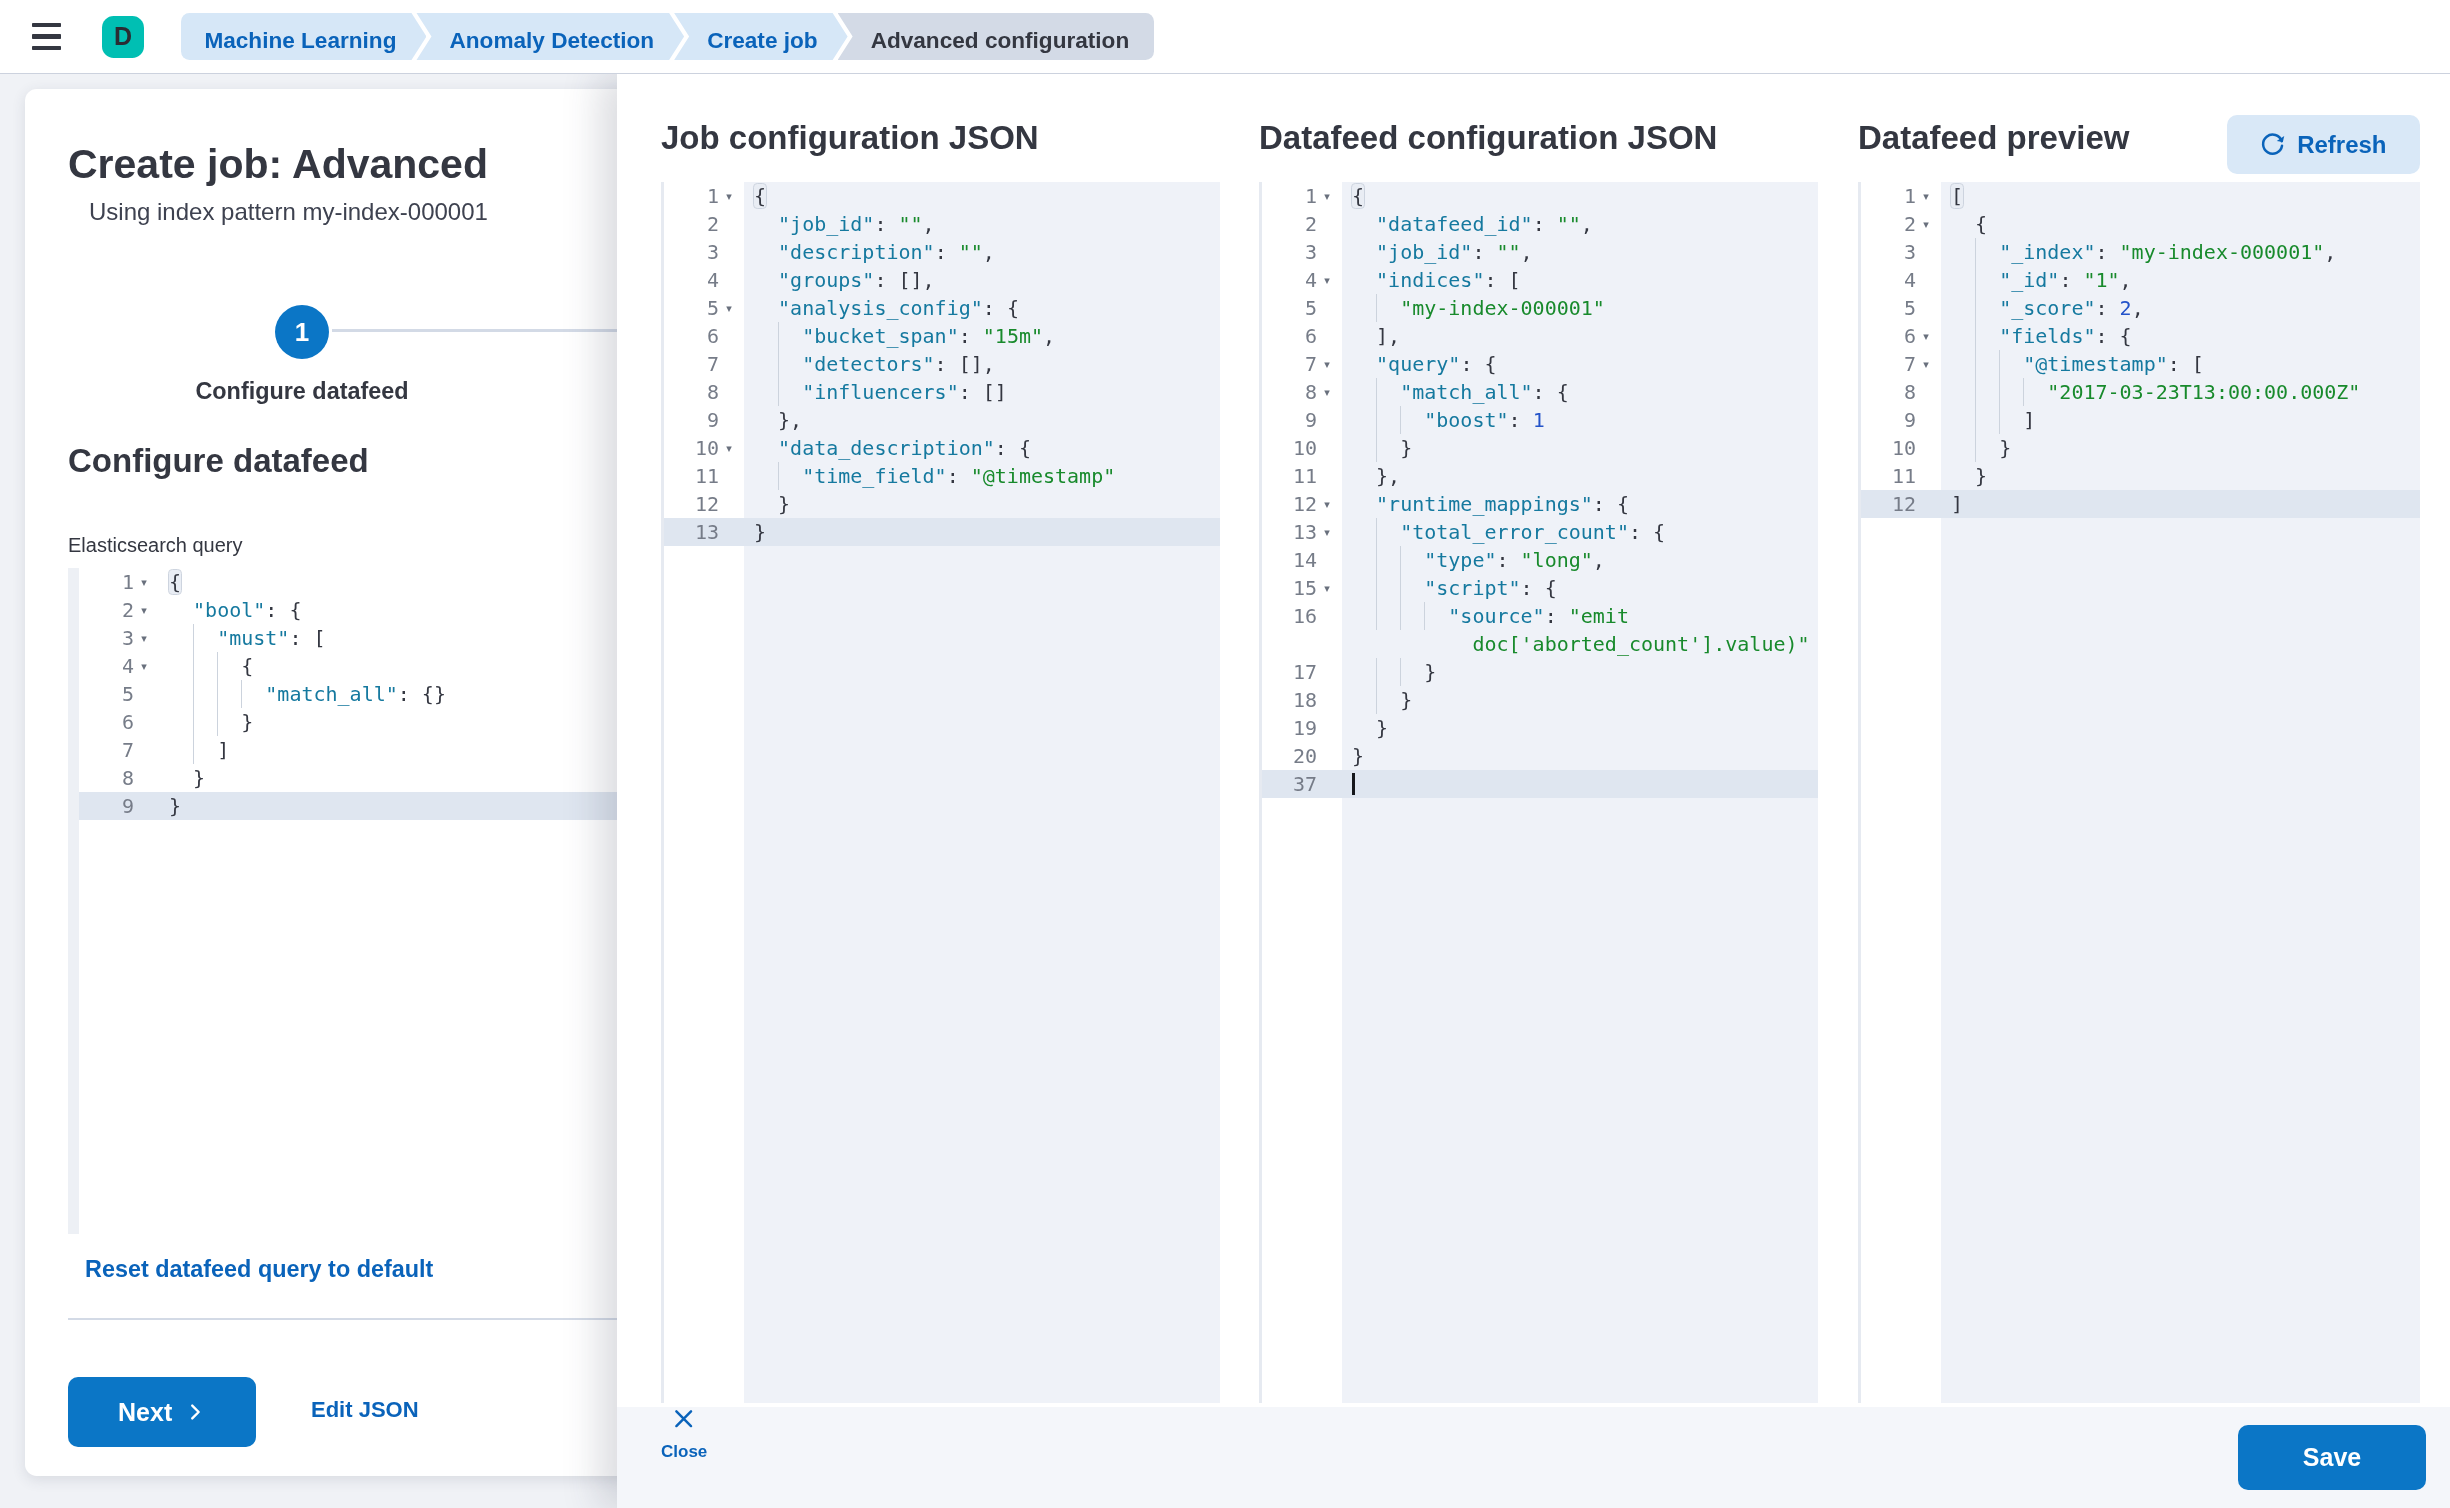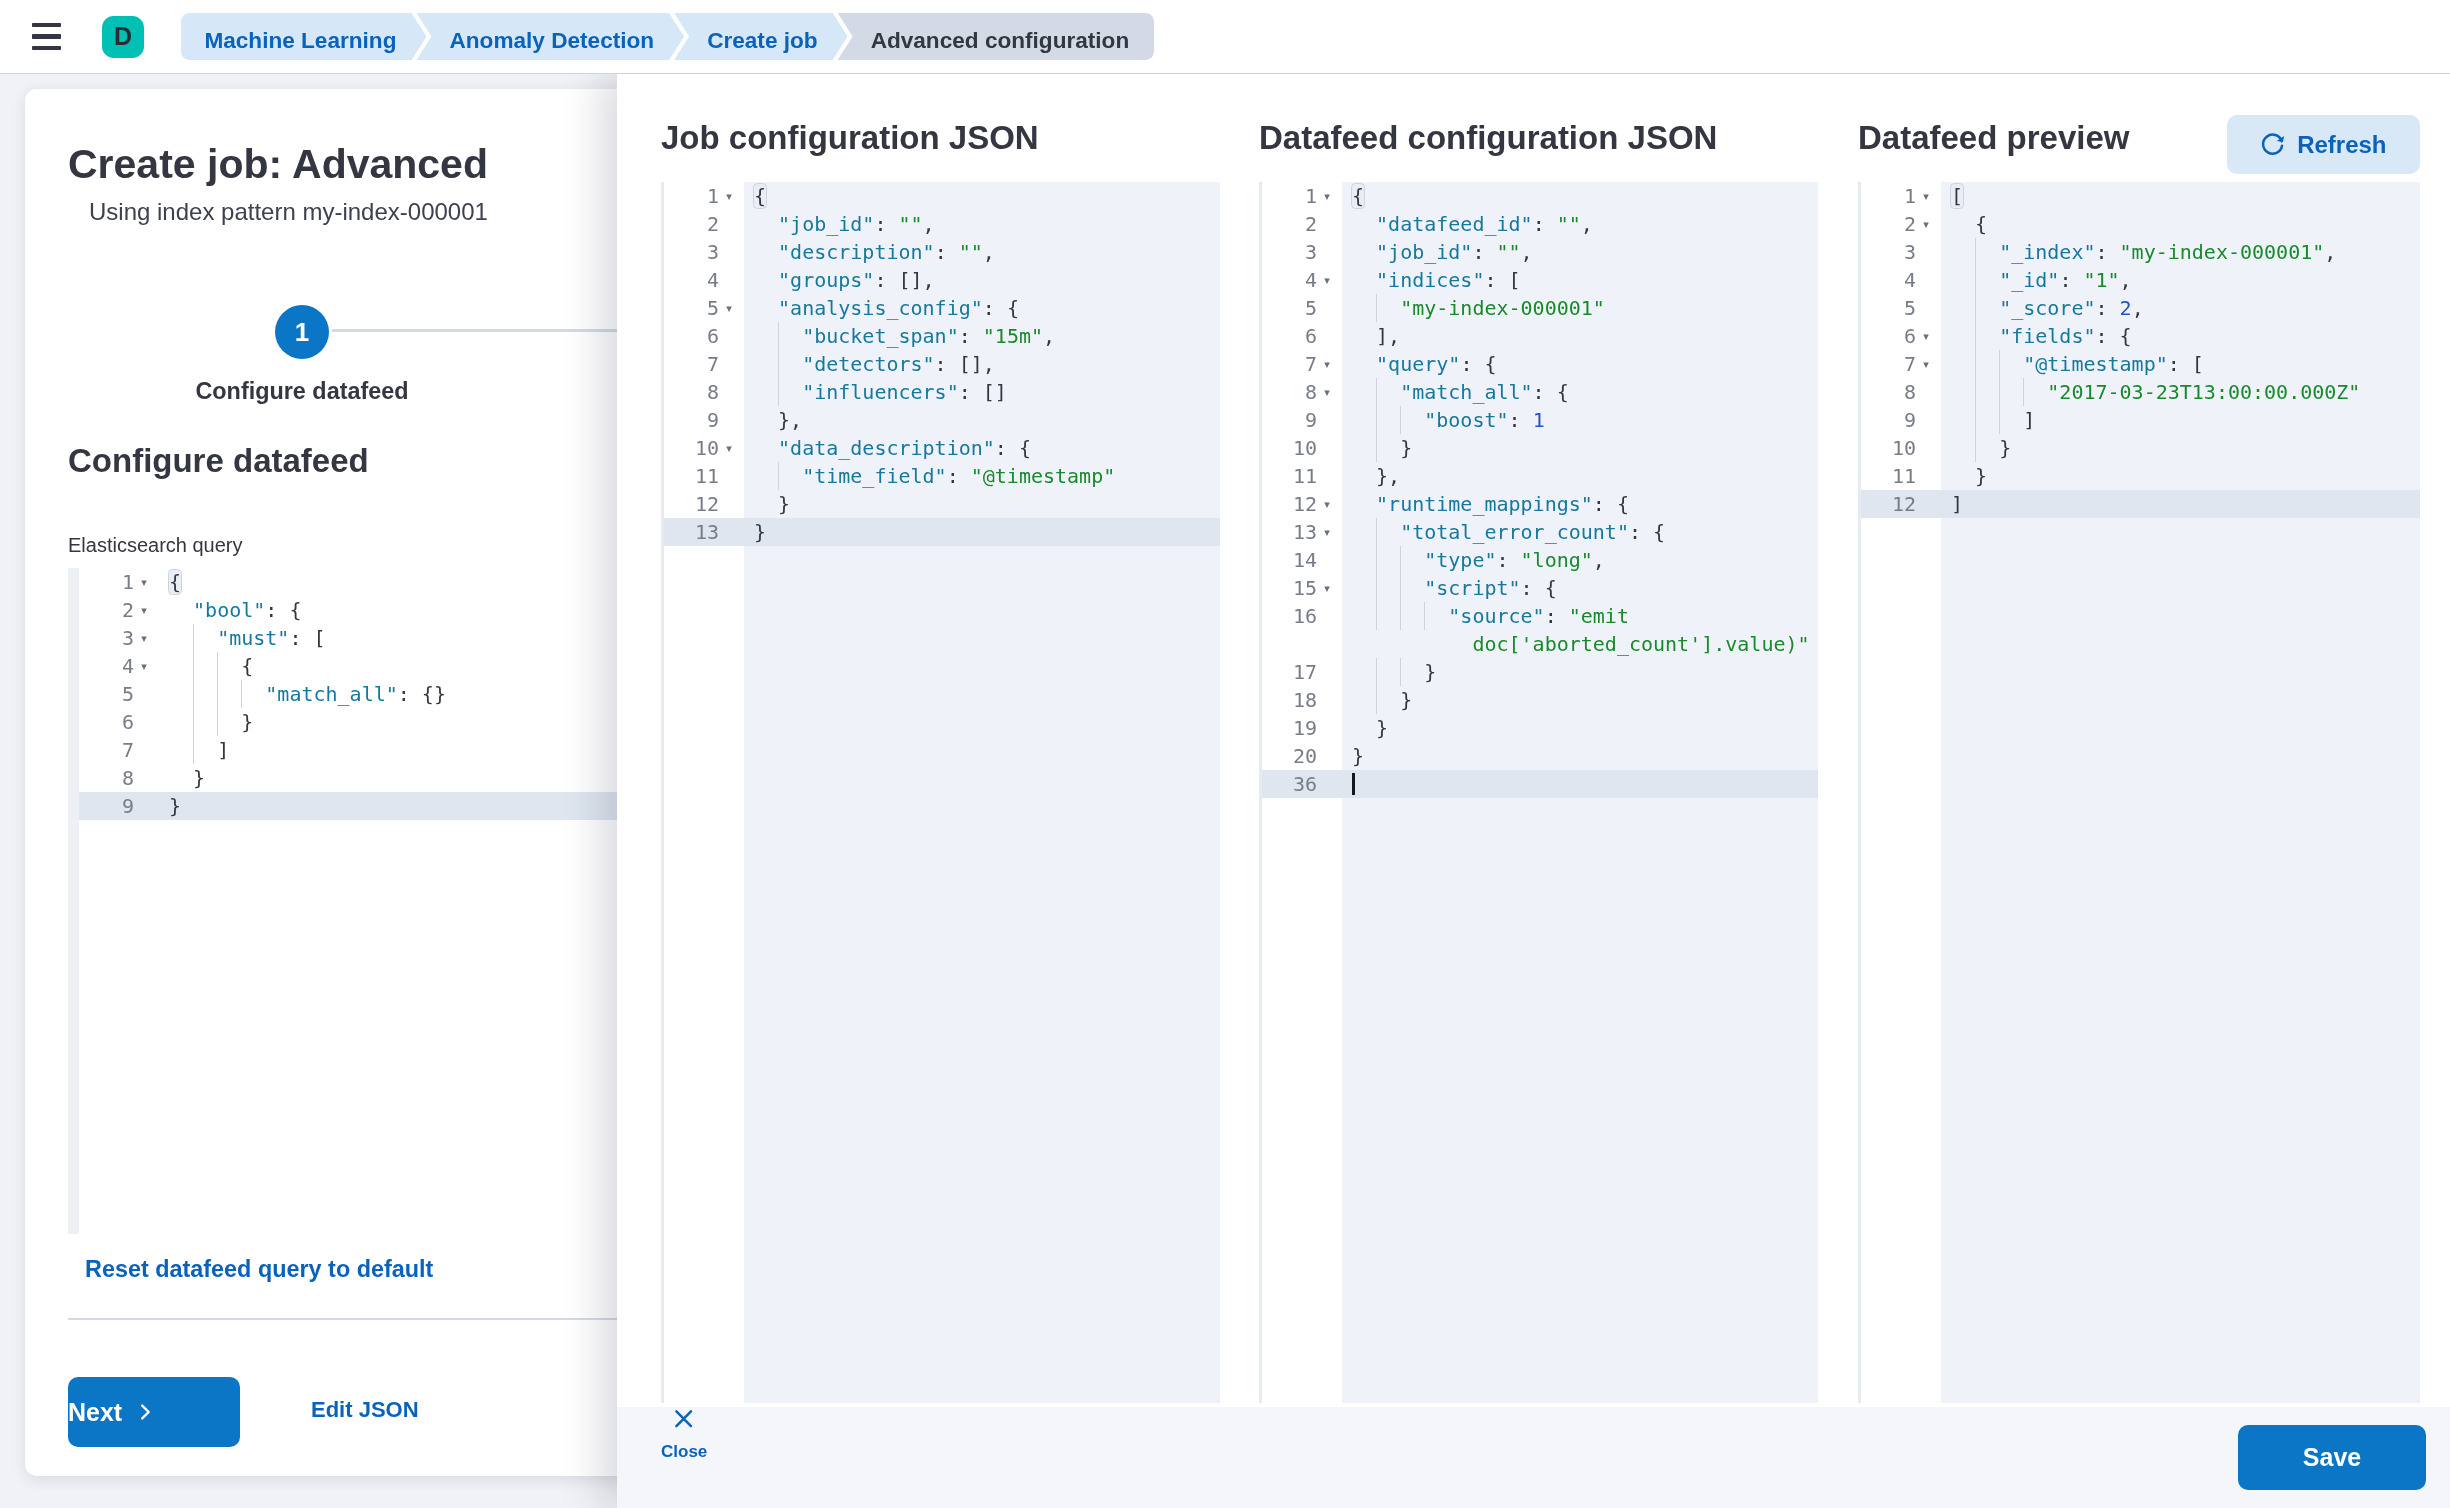"36" span.num { text: 36 -> 37 }
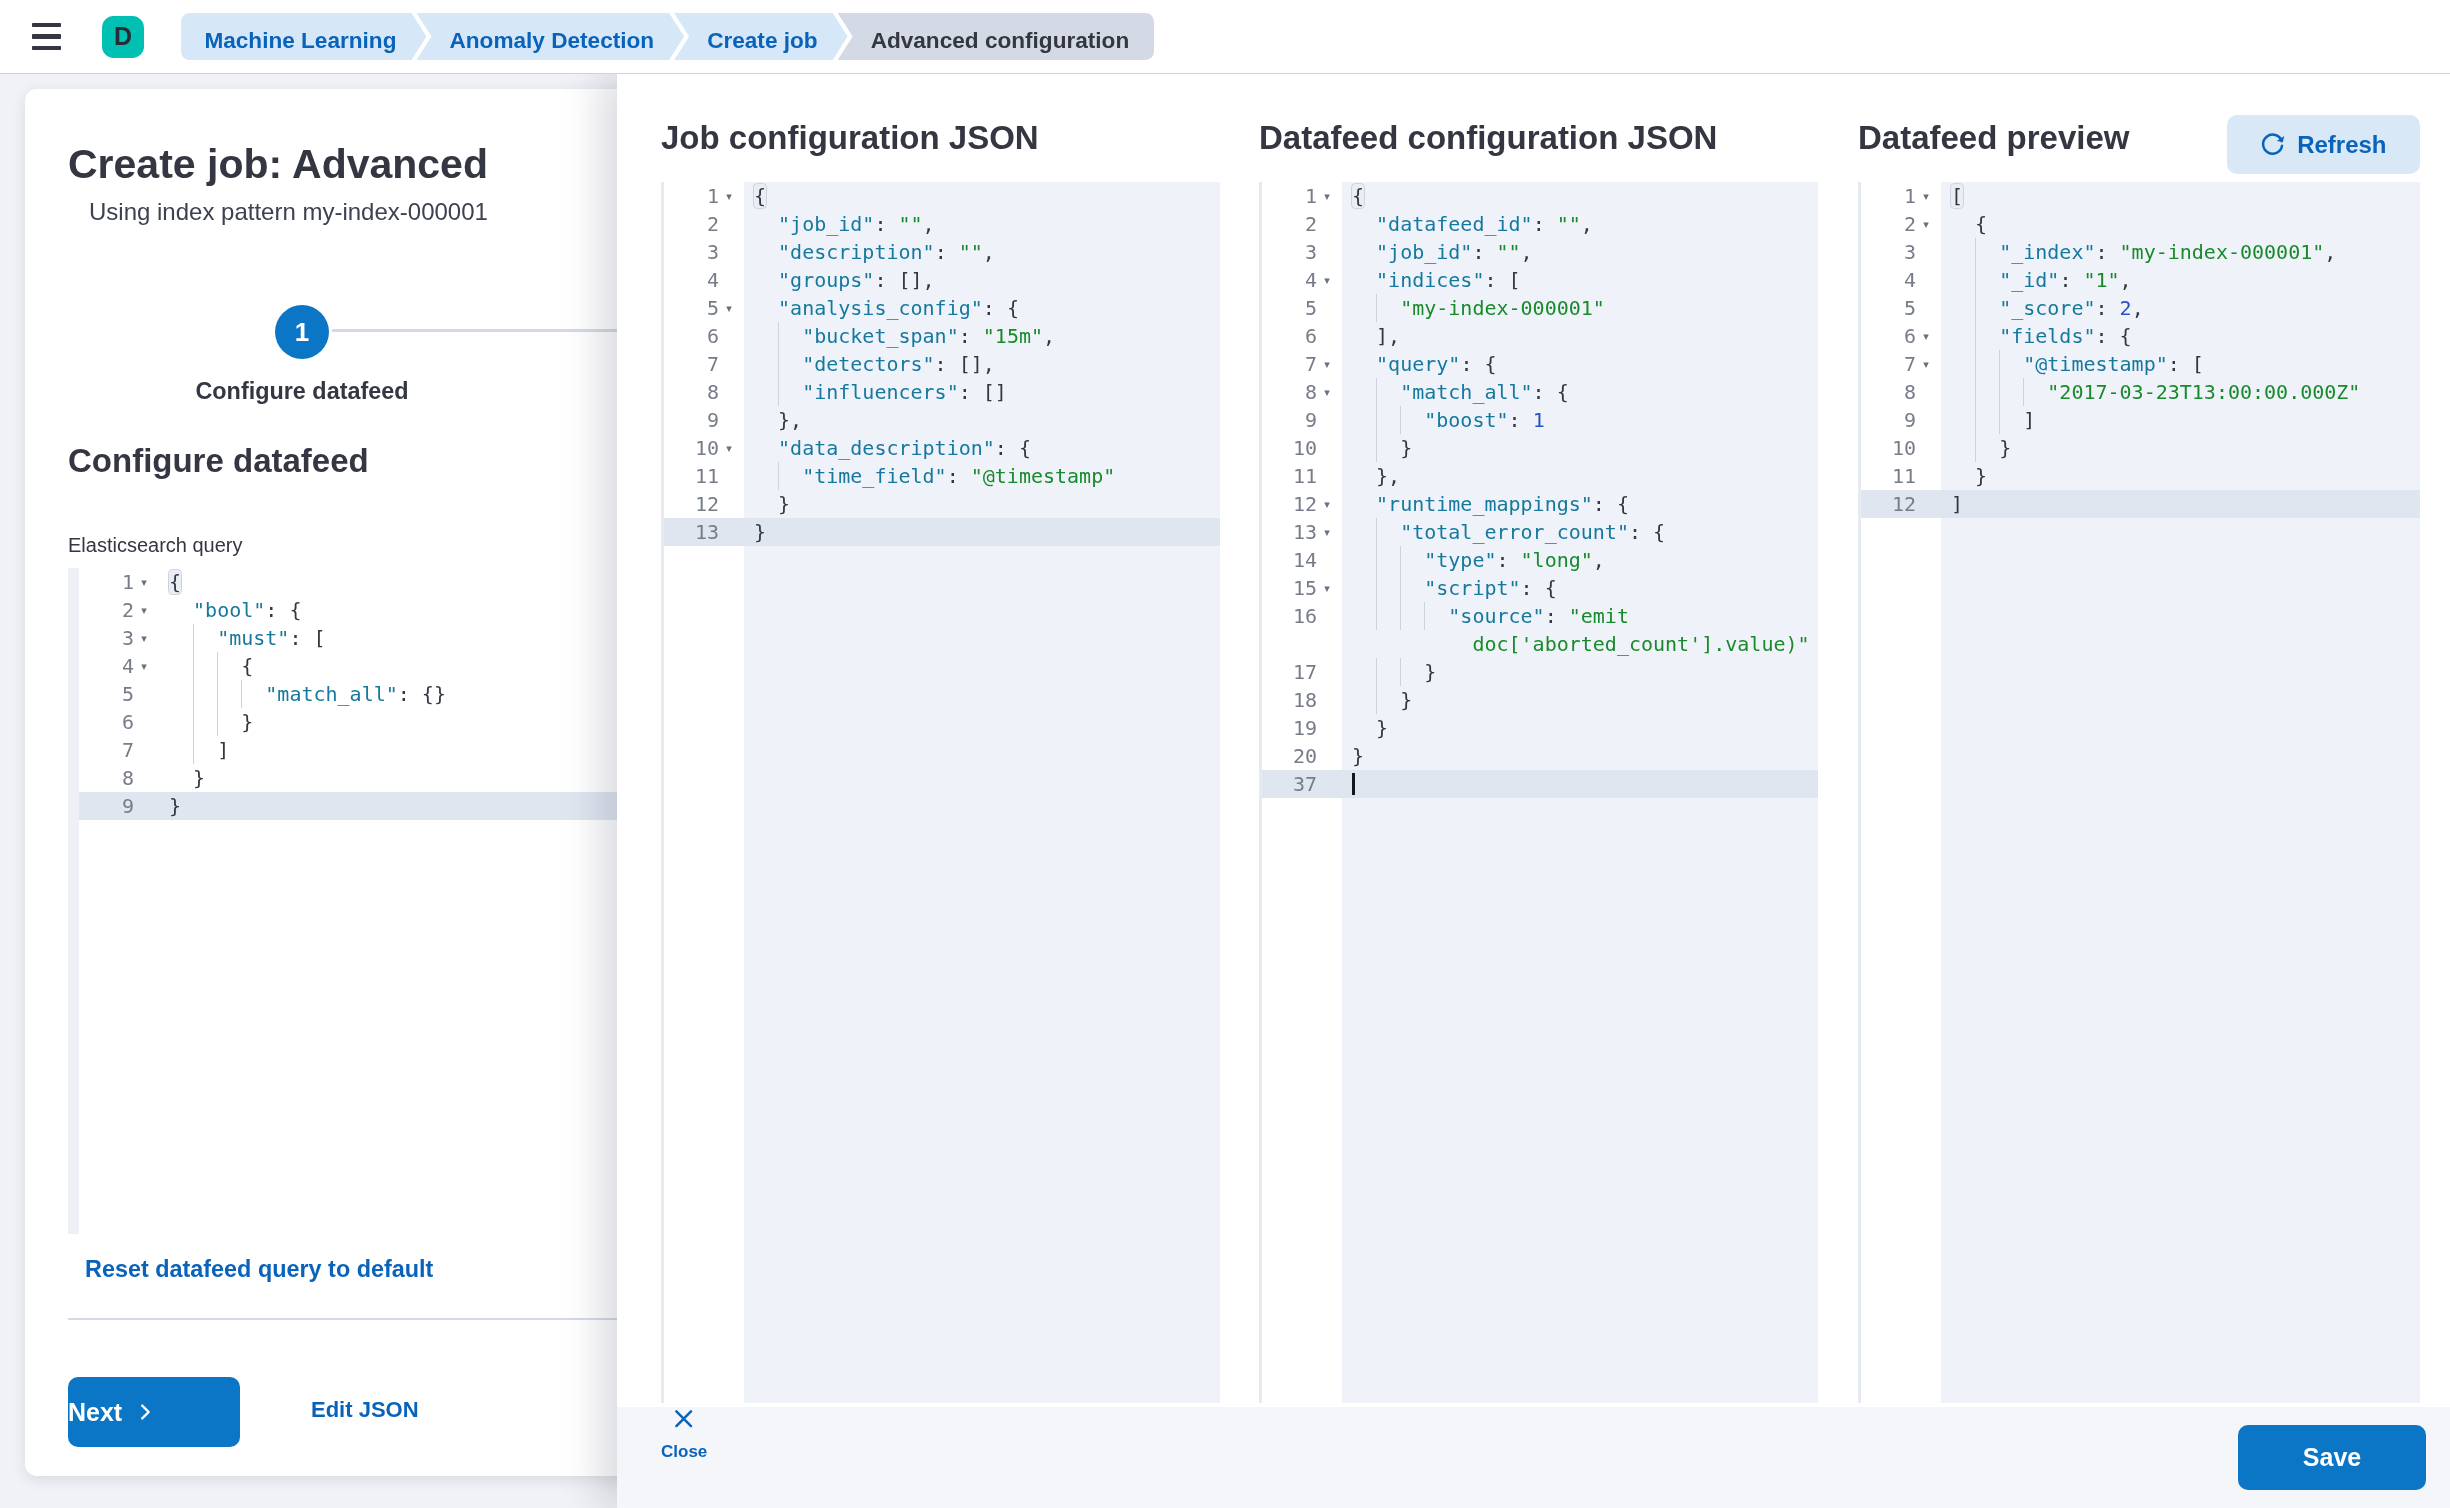"Next" .next-btn { justify-content: none -> center; width: 172px -> 188px }
